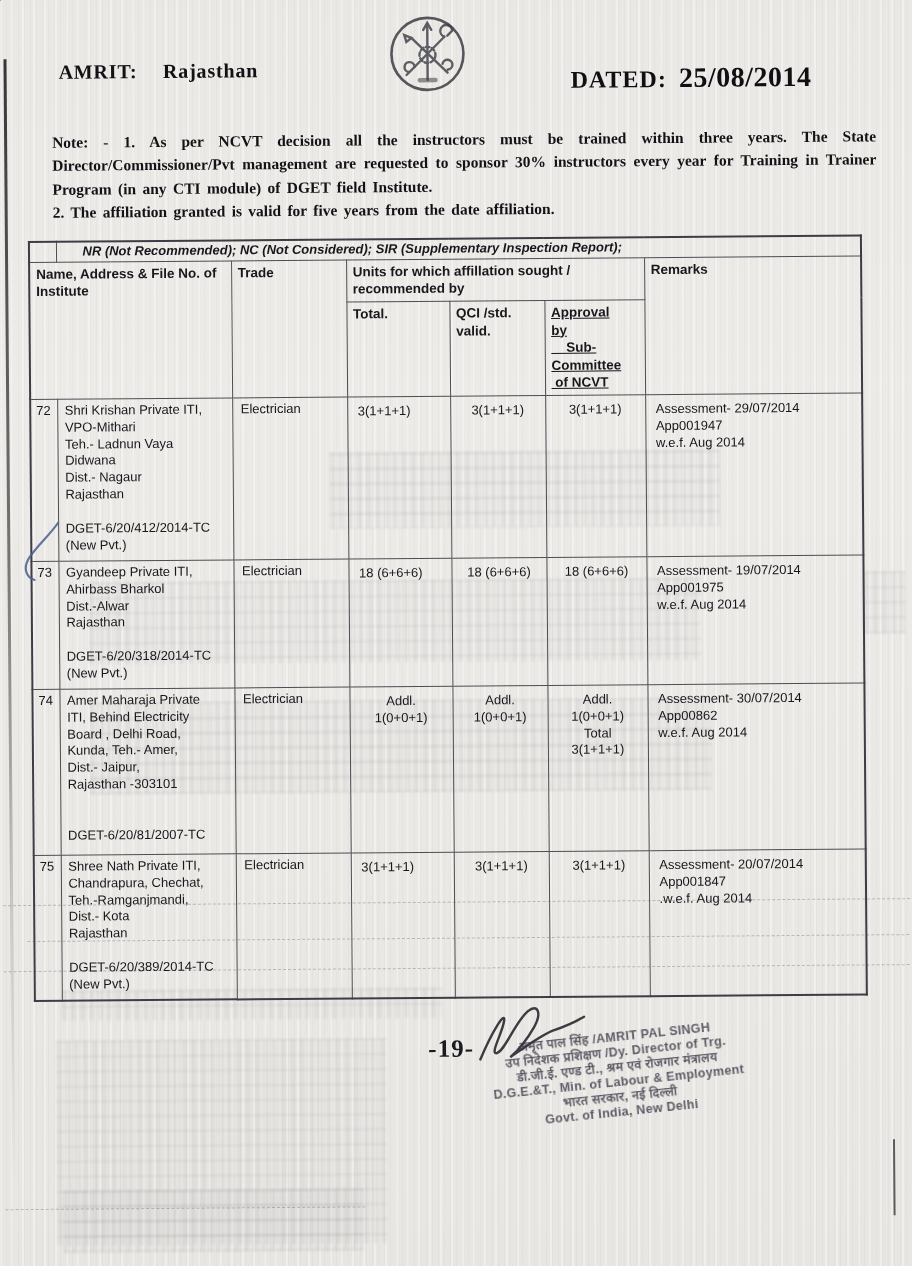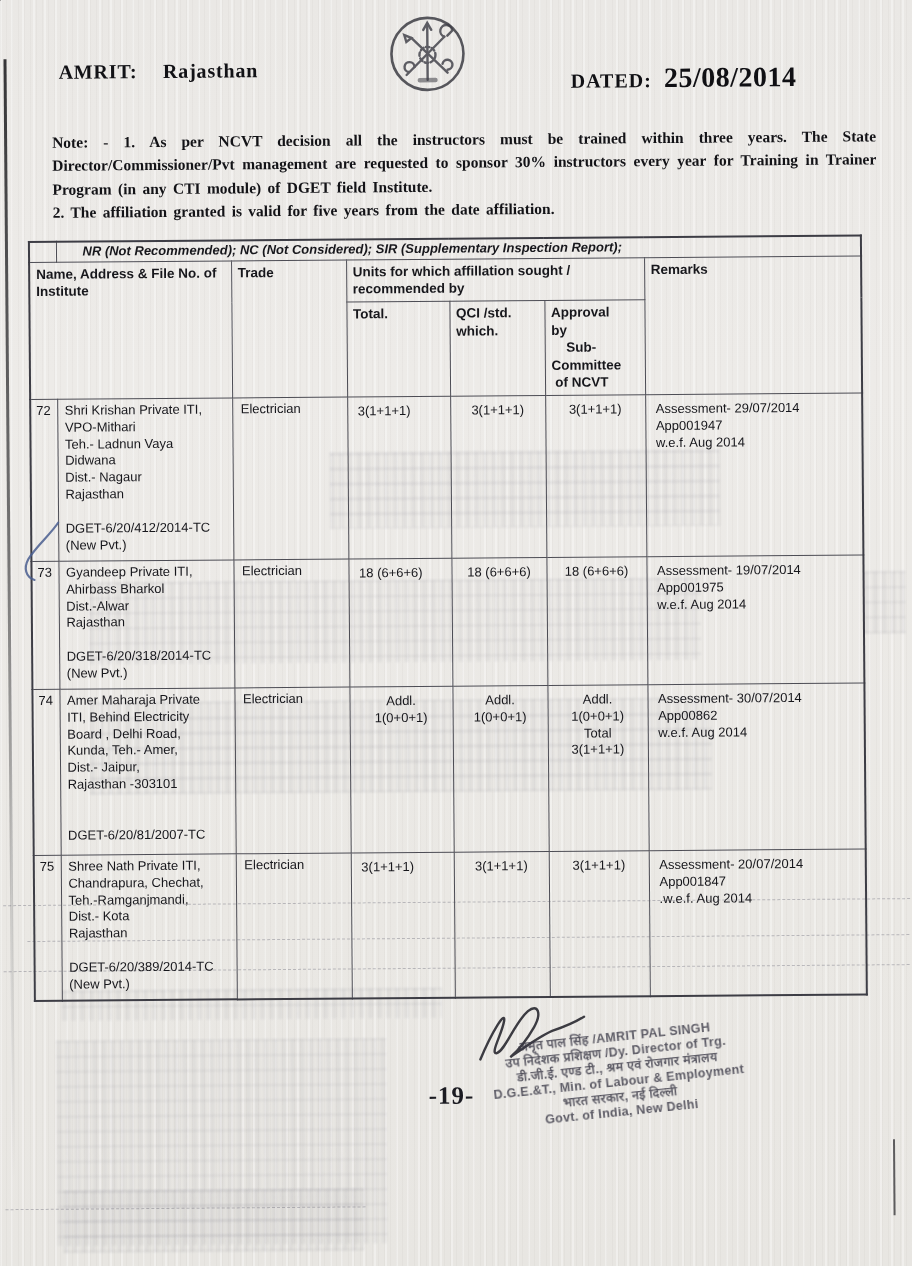"DATED:" .dated .lbl { font-size: 20px -> 24px }
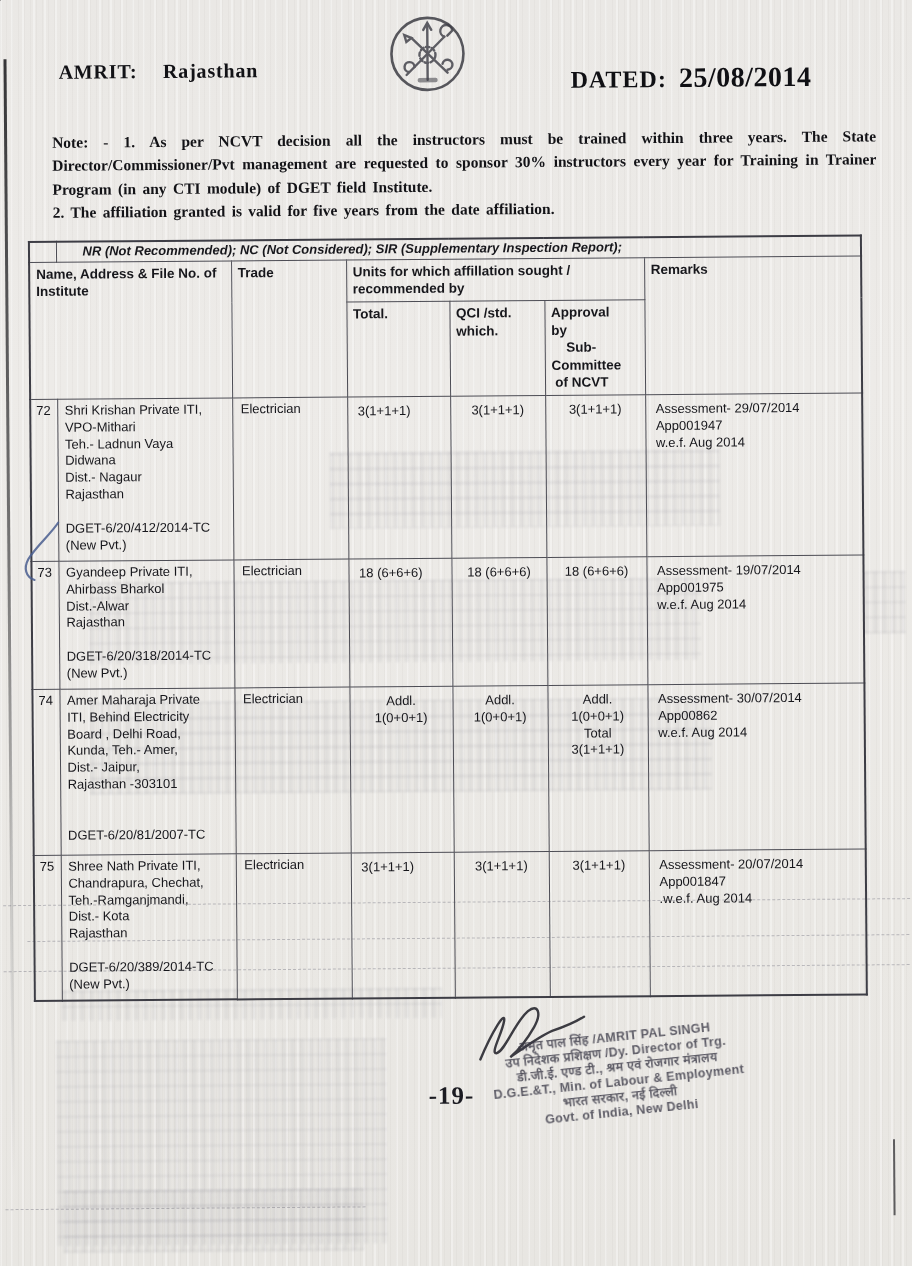"QCI /std. which." th.jst { text: which -> valid }
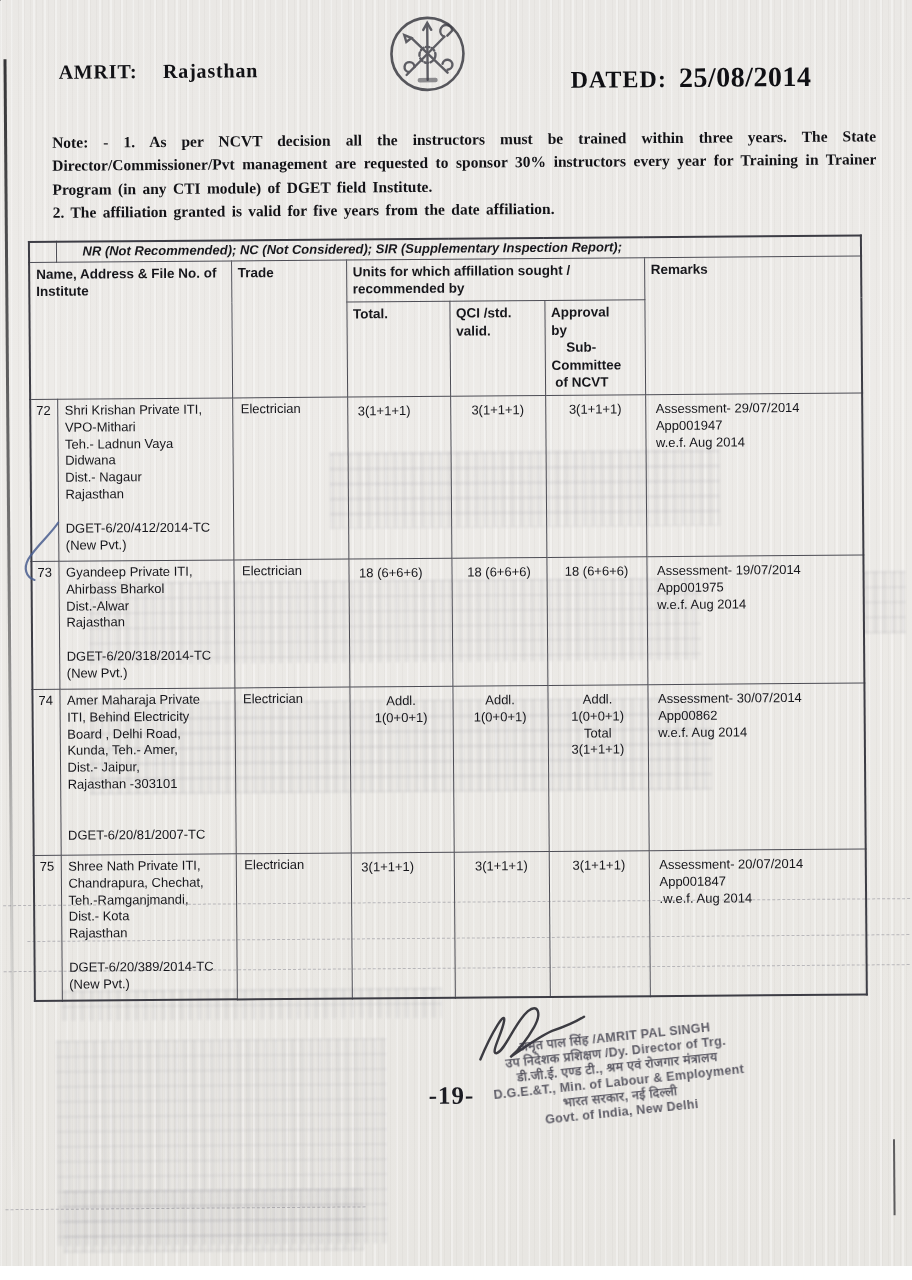"Approval" th.appr-h { text-decoration: none -> underline }
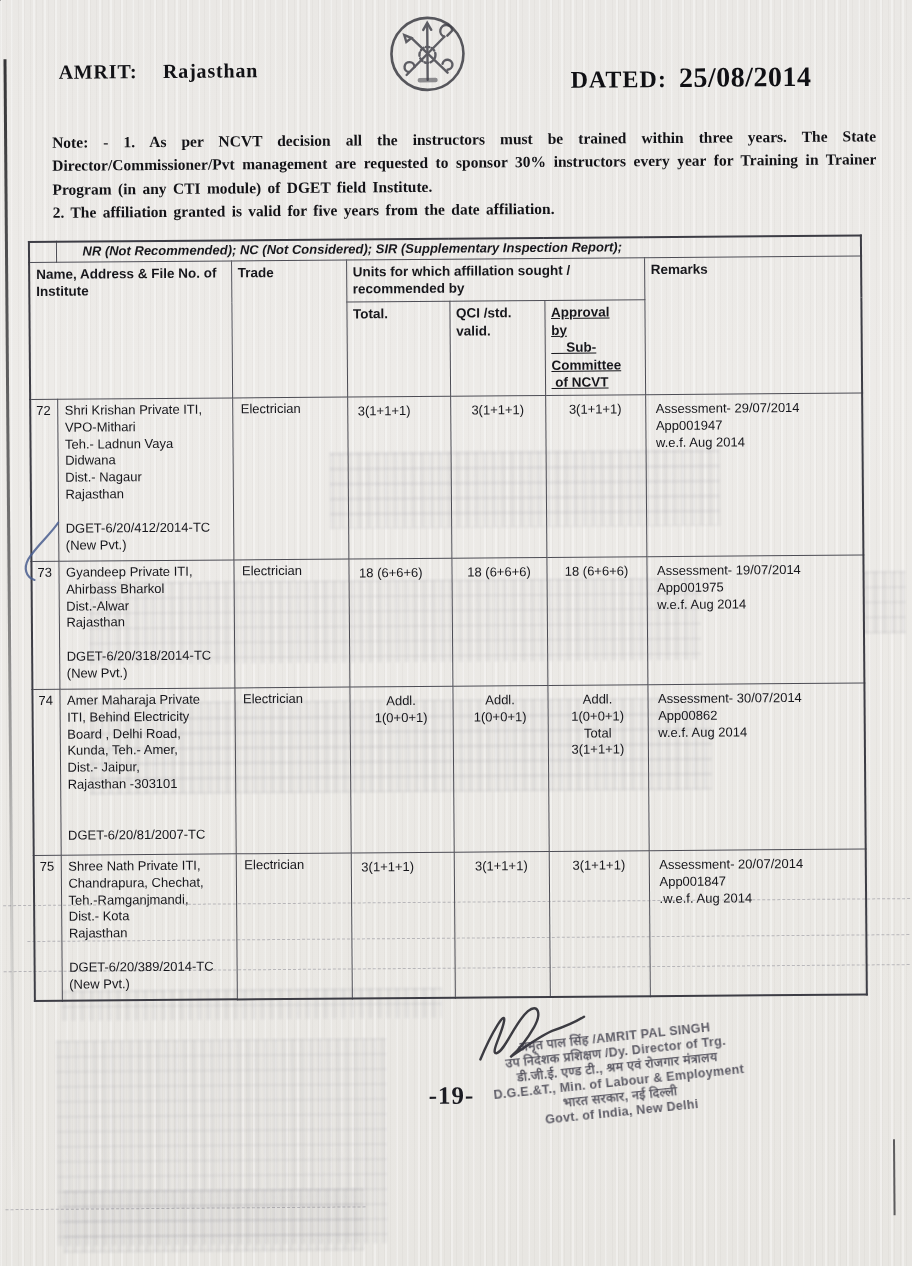"-19-" .pageno { top: 1082px -> 1035px }
